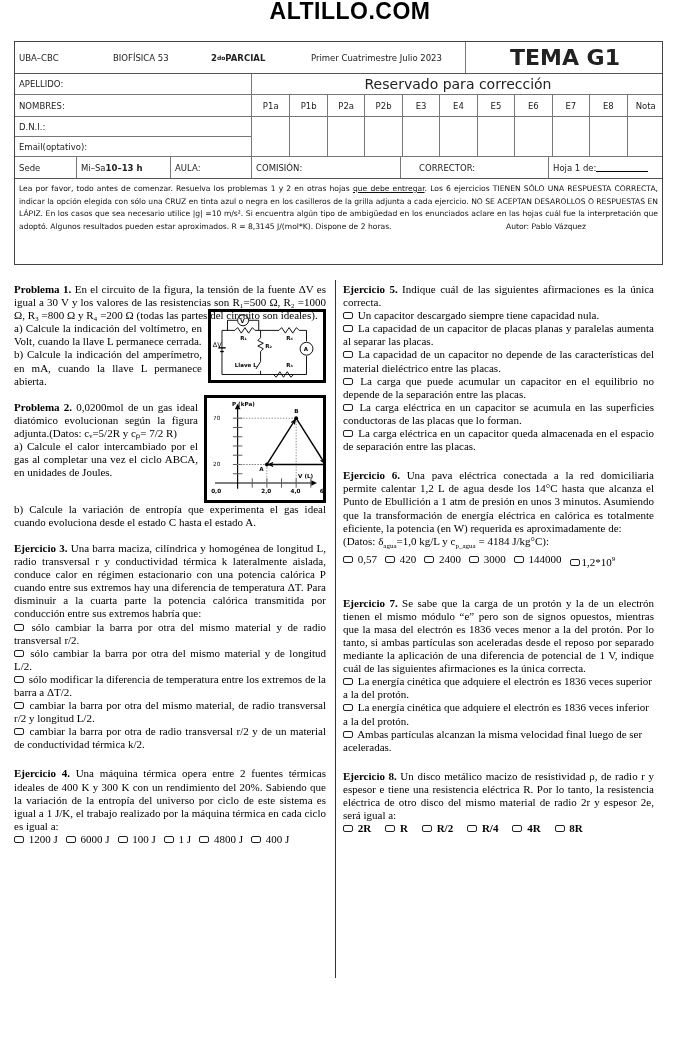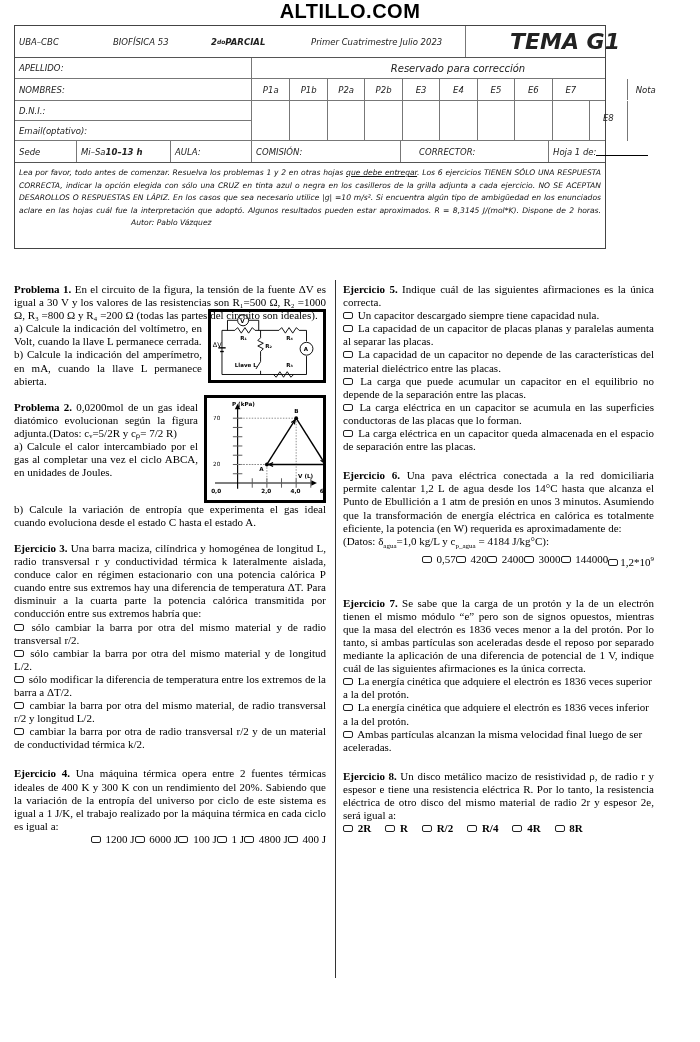"ALTILLO.COM" .site-title { font-size: 20px -> 23px }
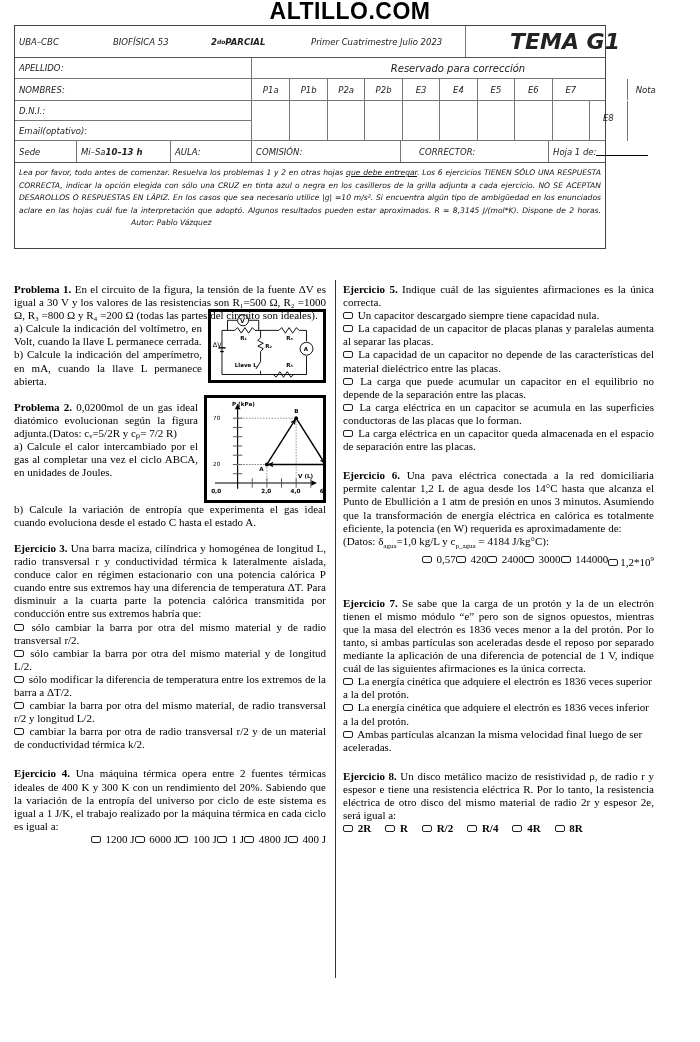"UBA–CBC" .hdr { font-style: italic -> none; top: 25px -> 41px; width: 592px -> 649px }
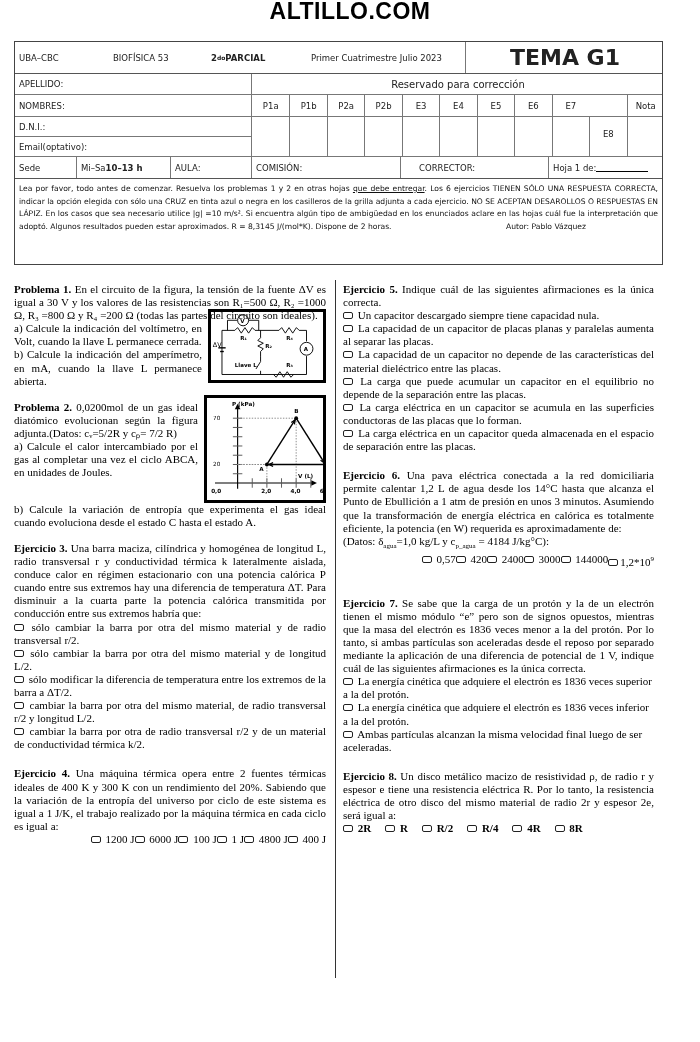"Reservado para corrección" div.cell { font-size: 10px -> 14px }
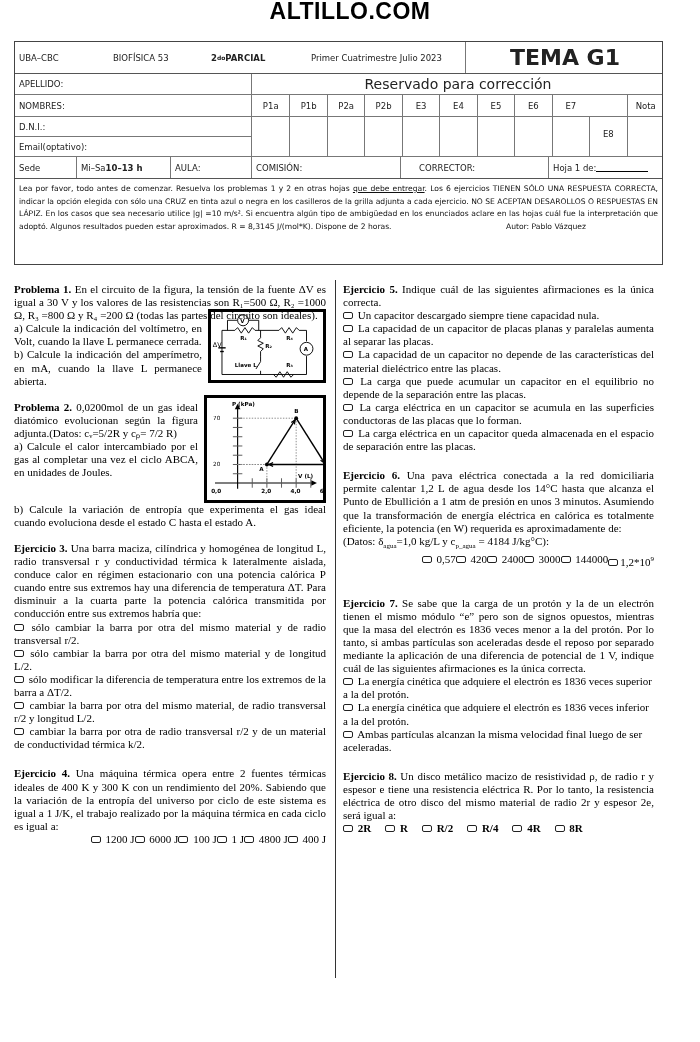"E8" div { margin-top: 28px -> none }
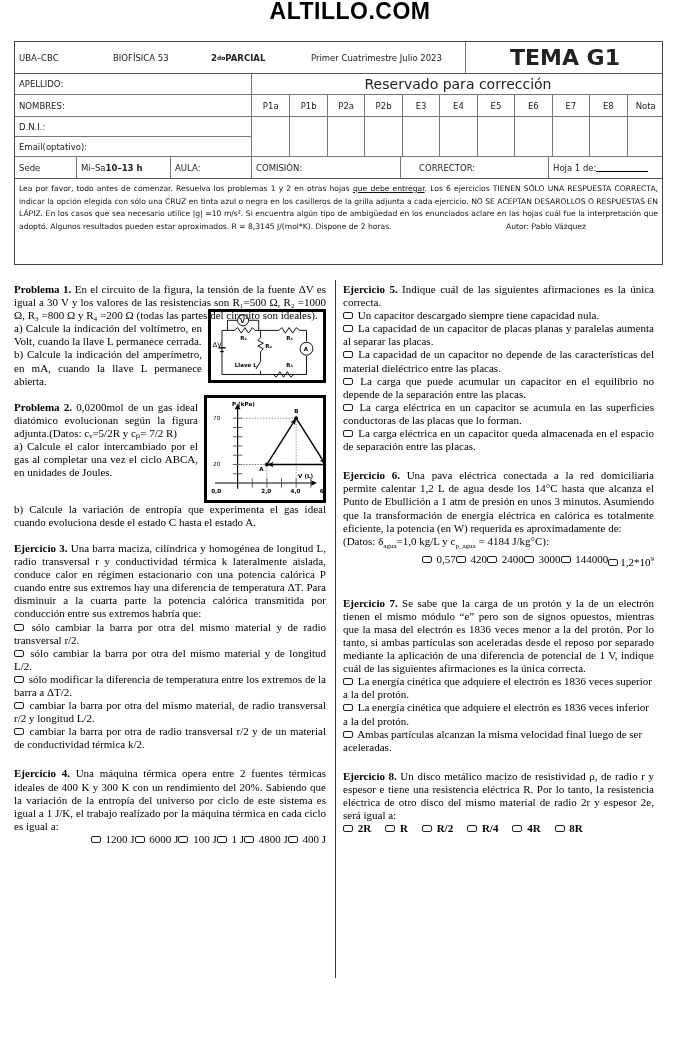"0,57" .opt-inline { gap: none -> 8px; justify-content: flex-end -> flex-start }
